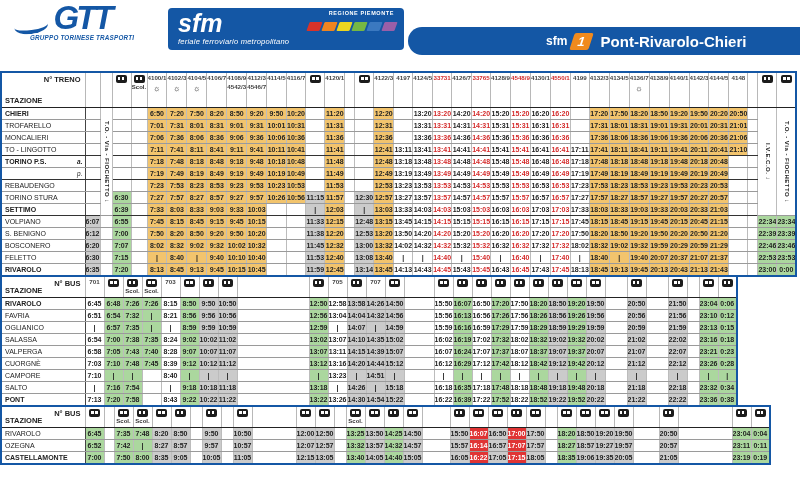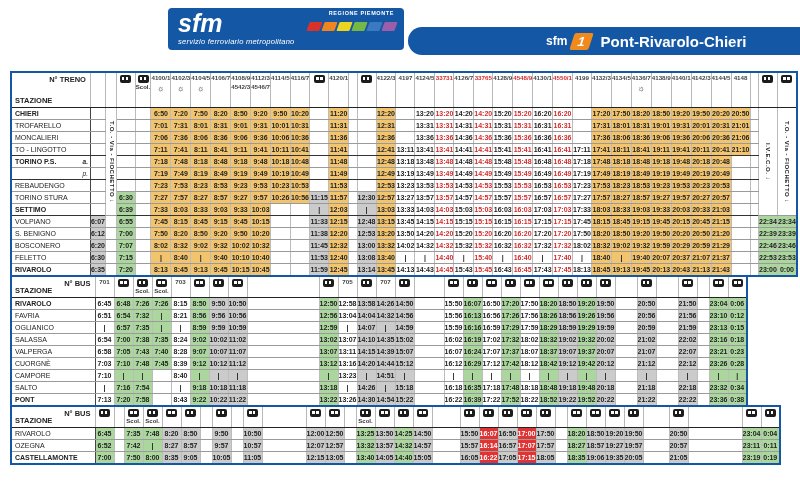"GTT" div.gtt { html: none -> <div> <div>GTT</div> <div></div> <div>GRUPPO TORINESE TRASPORTI</div> </div> }
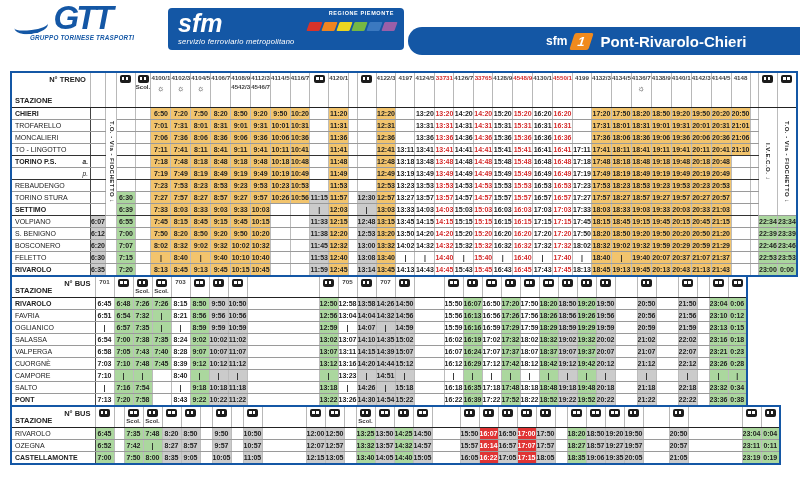"servizio ferroviario metropolitano" div.sfm-sub { text: servizio -> feriale }
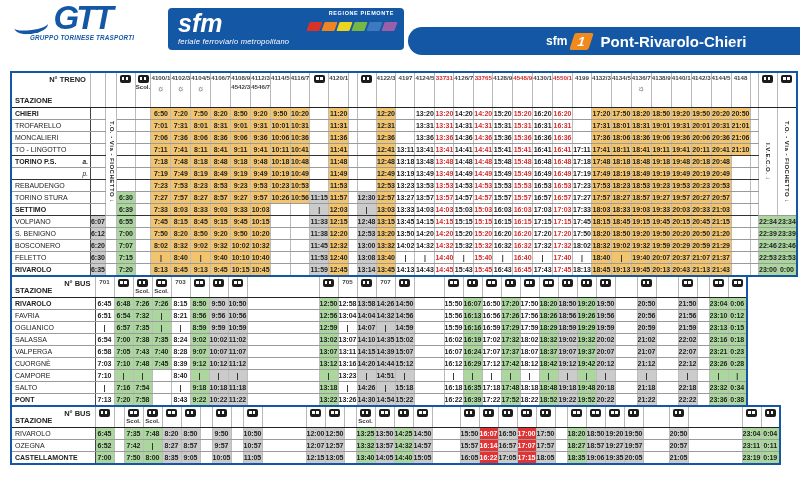"N° TRENO" .tables { left: 10px -> 0 }
